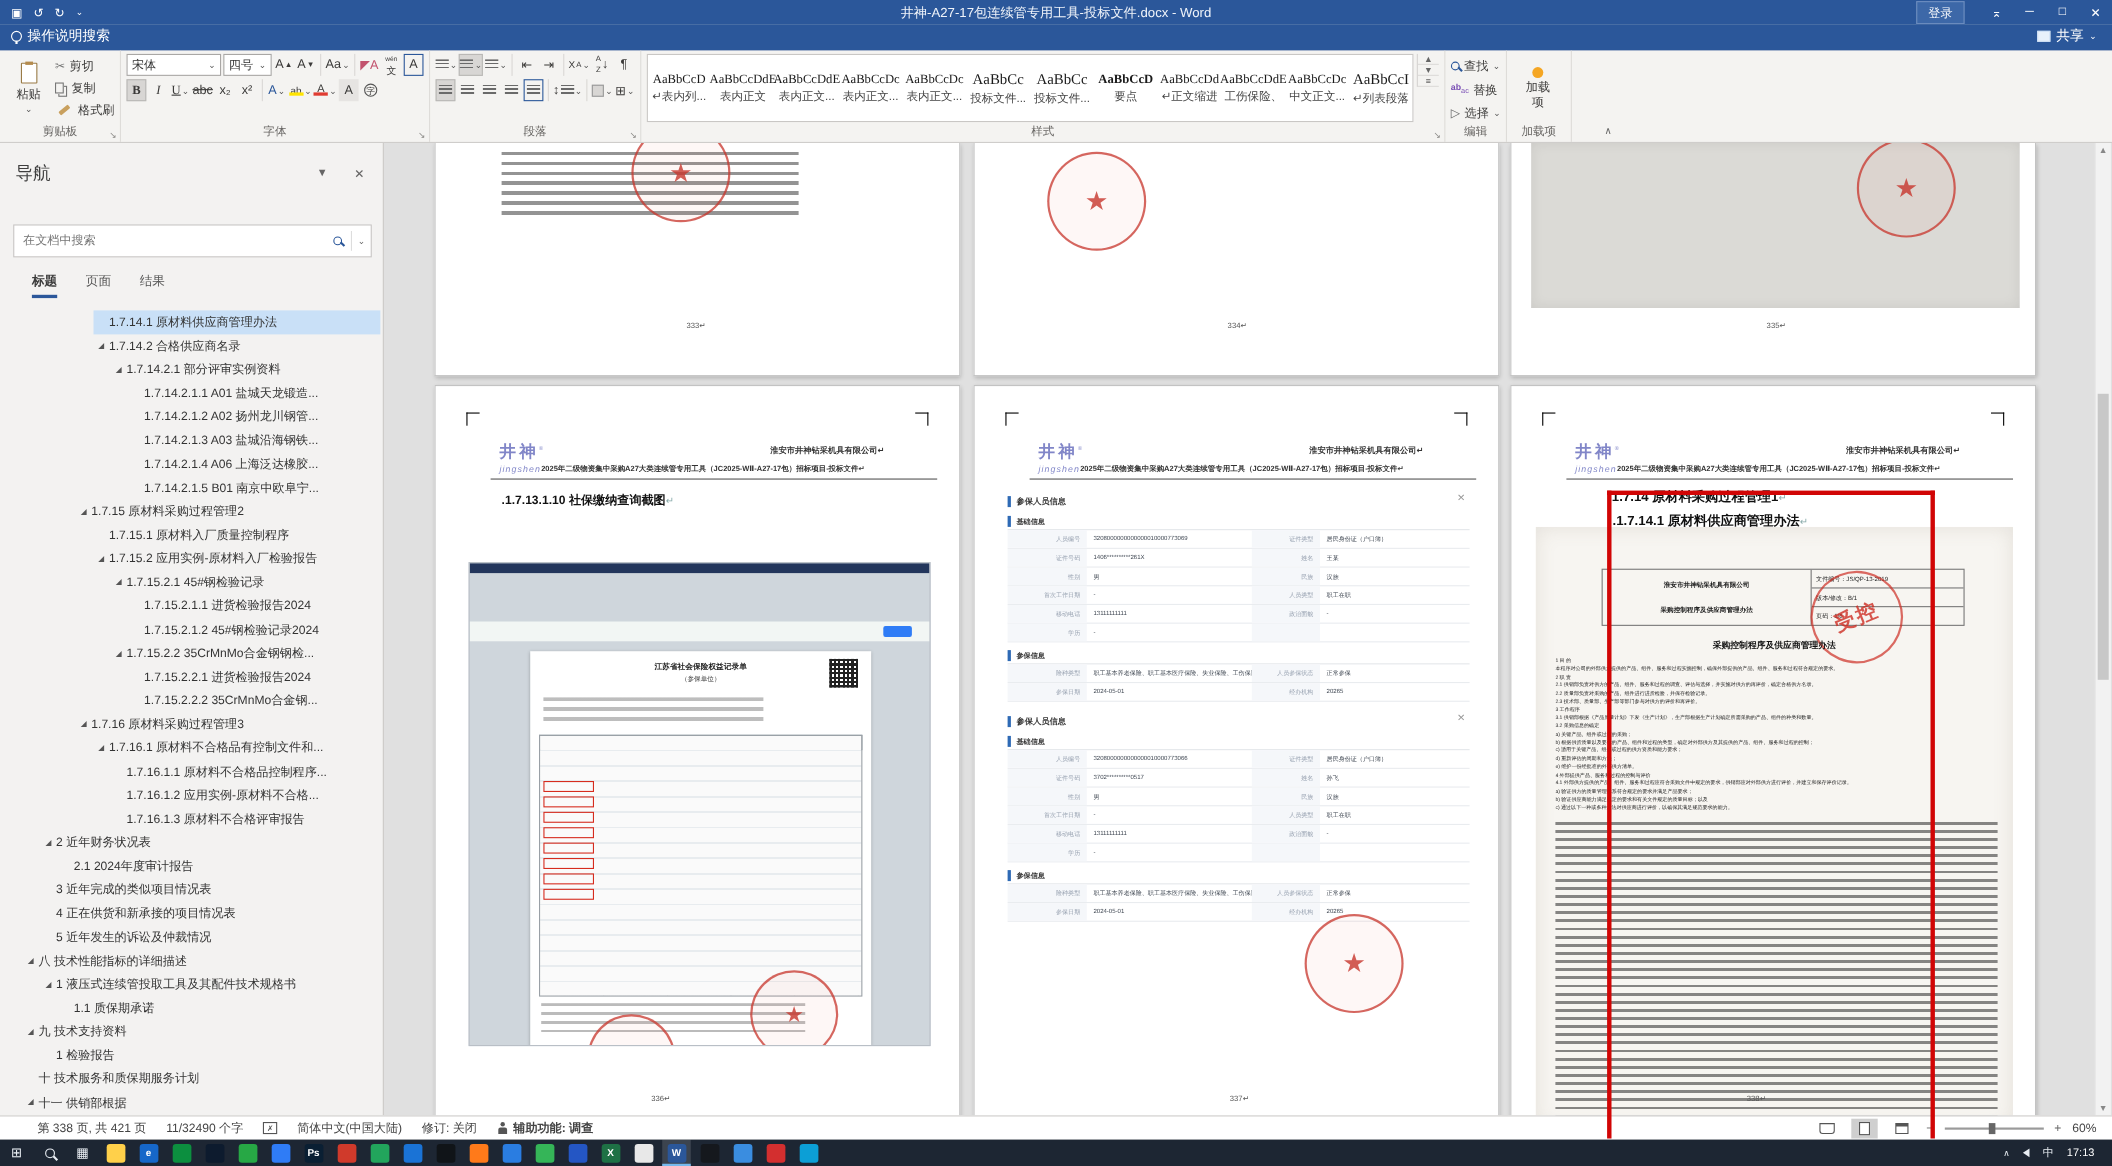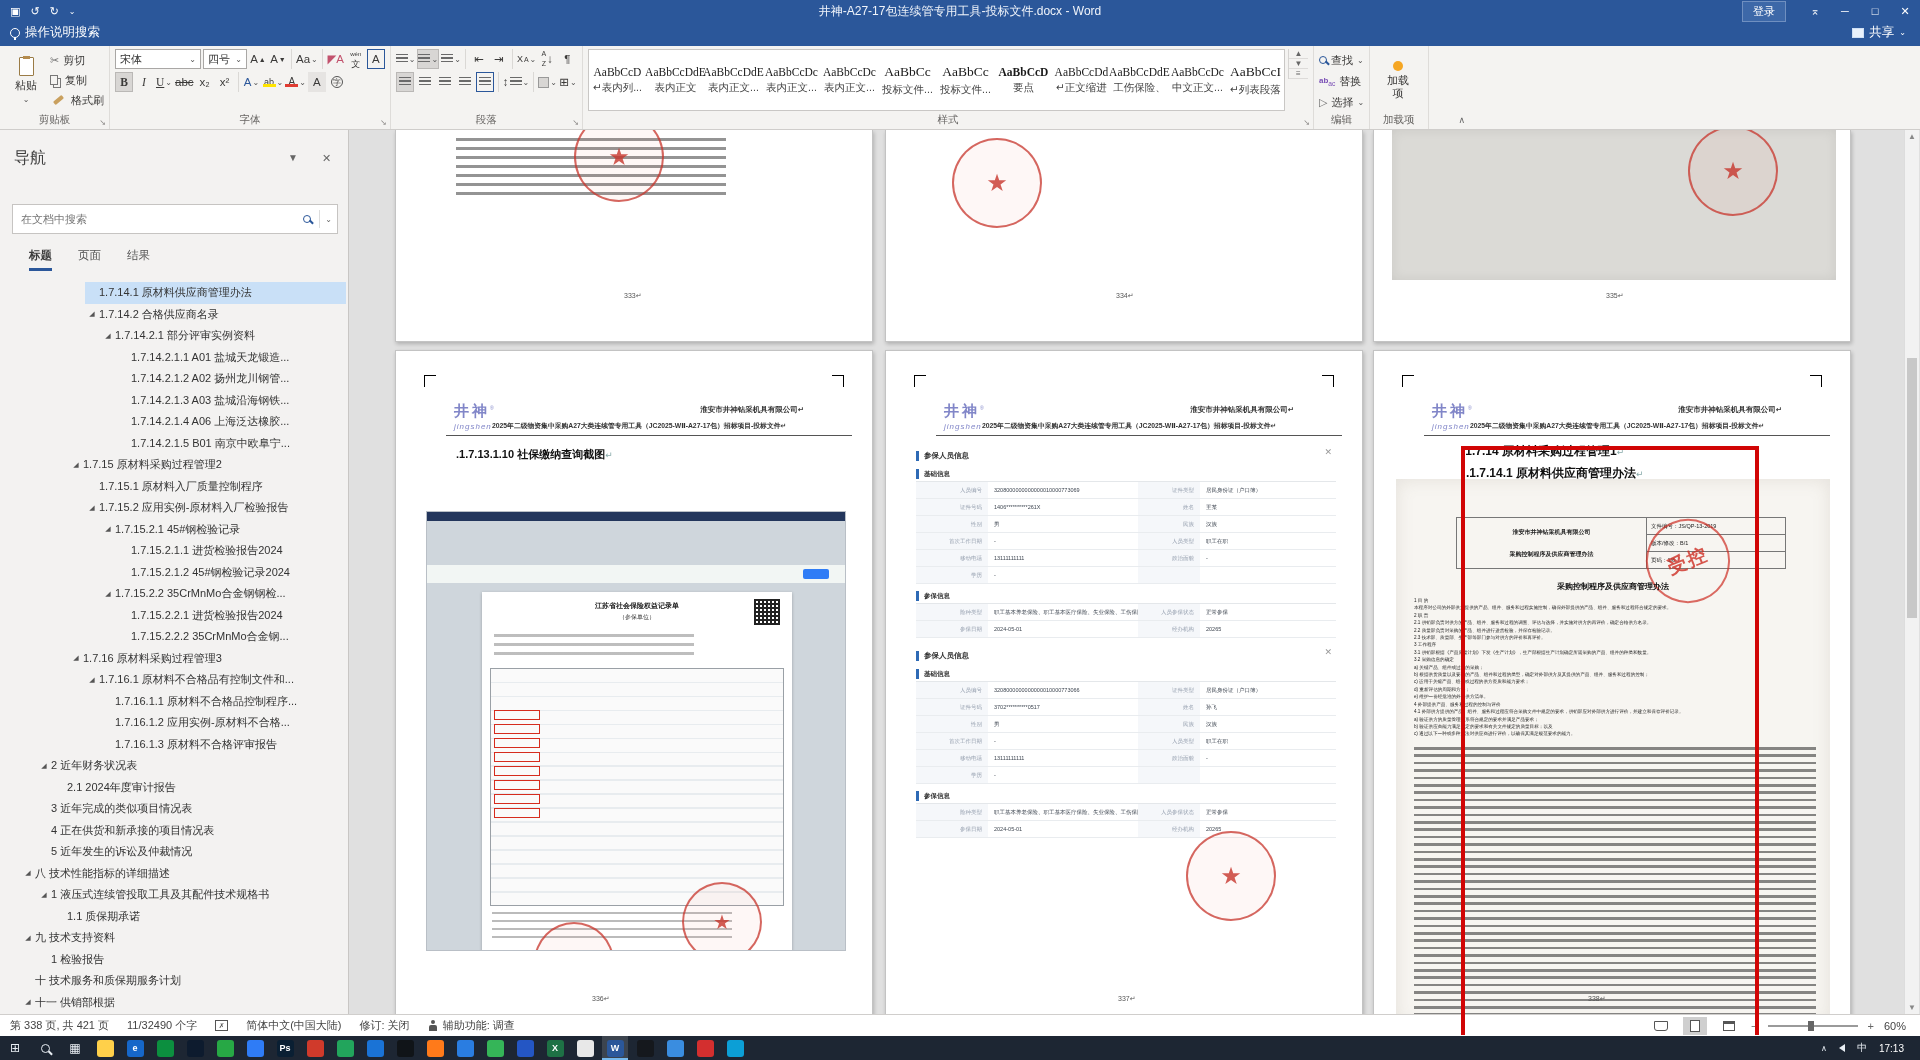"第 338 页, 共 421" .stleft { margin-left: none -> 24px }
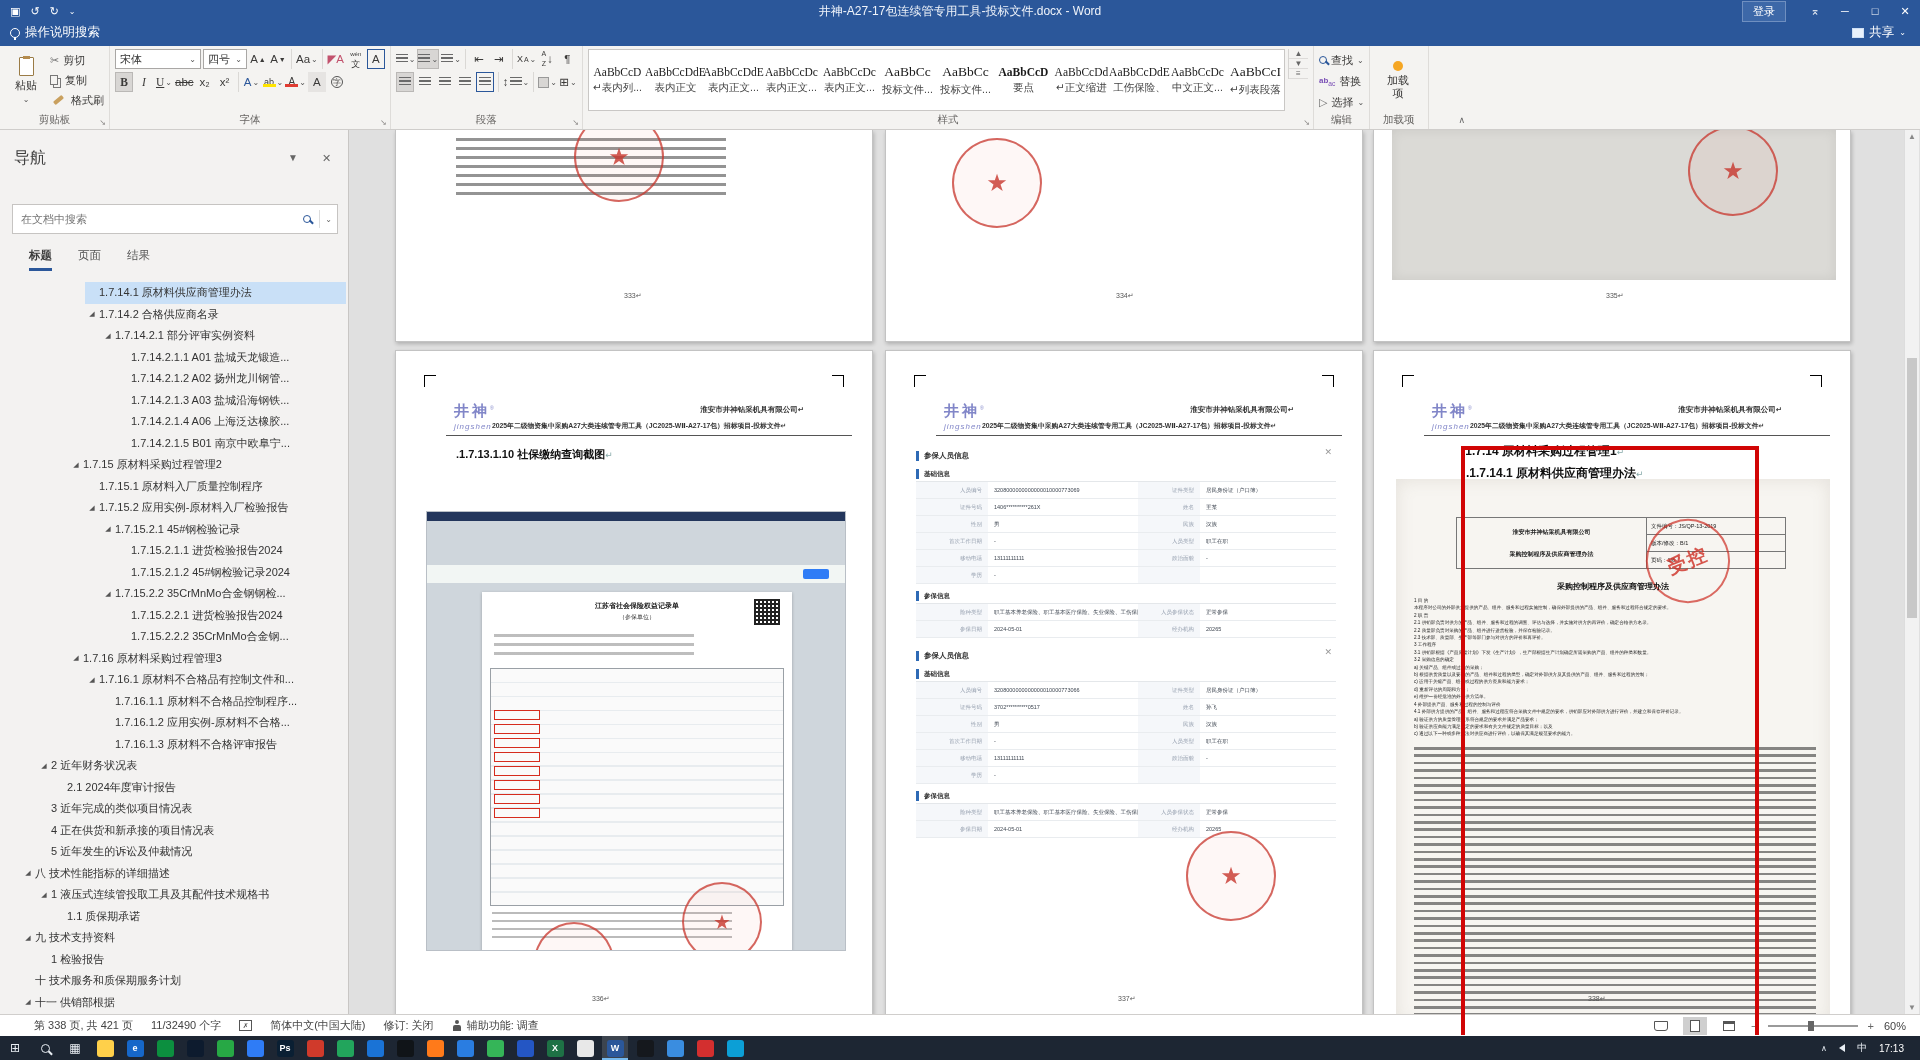"辅助功能: 调查" span { font-weight: none -> bold }
